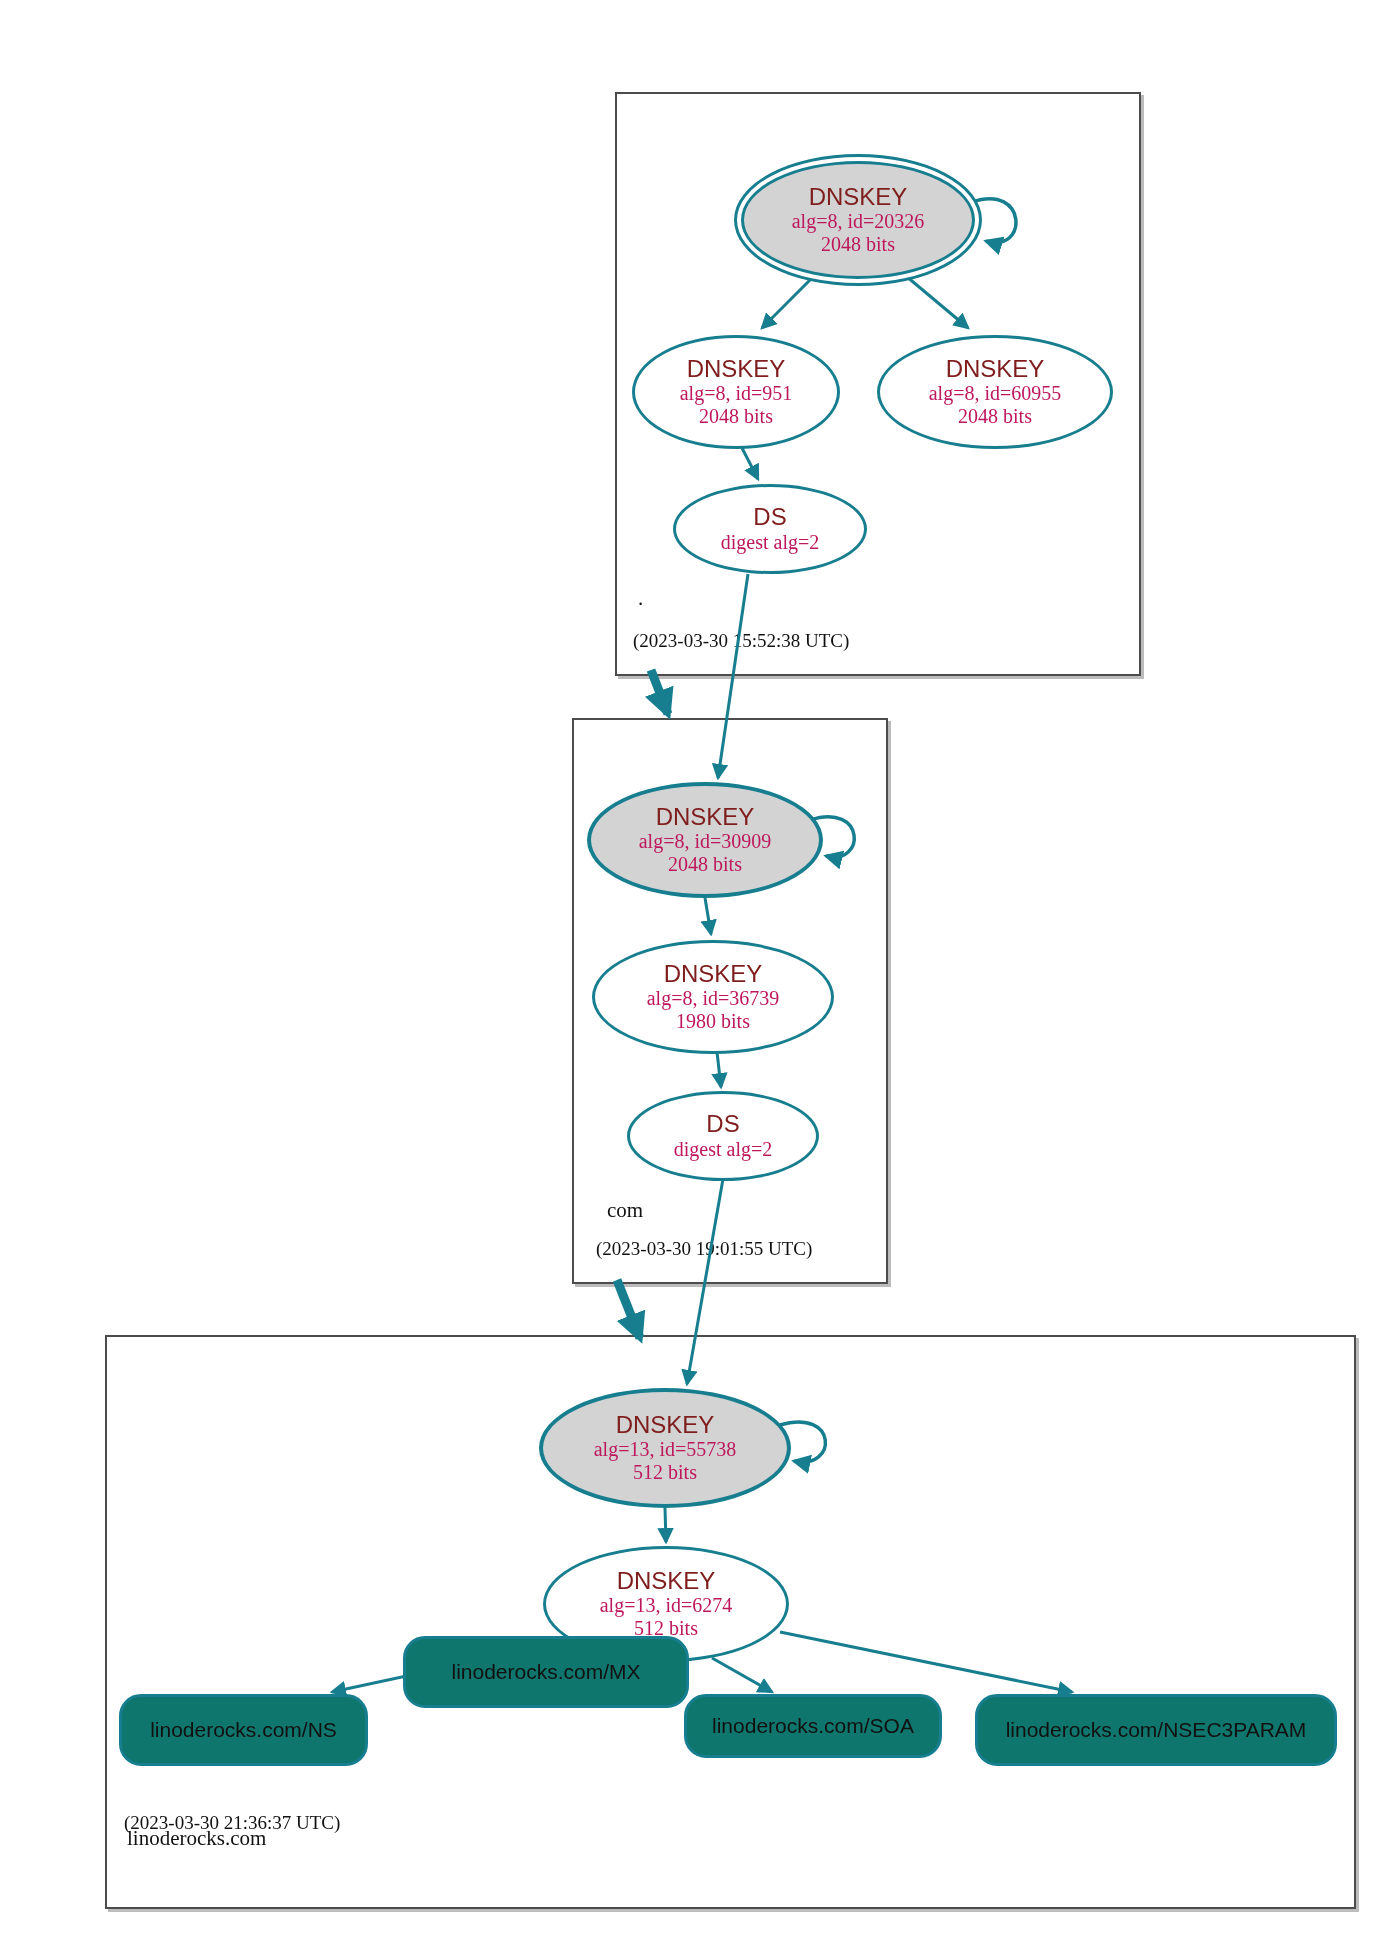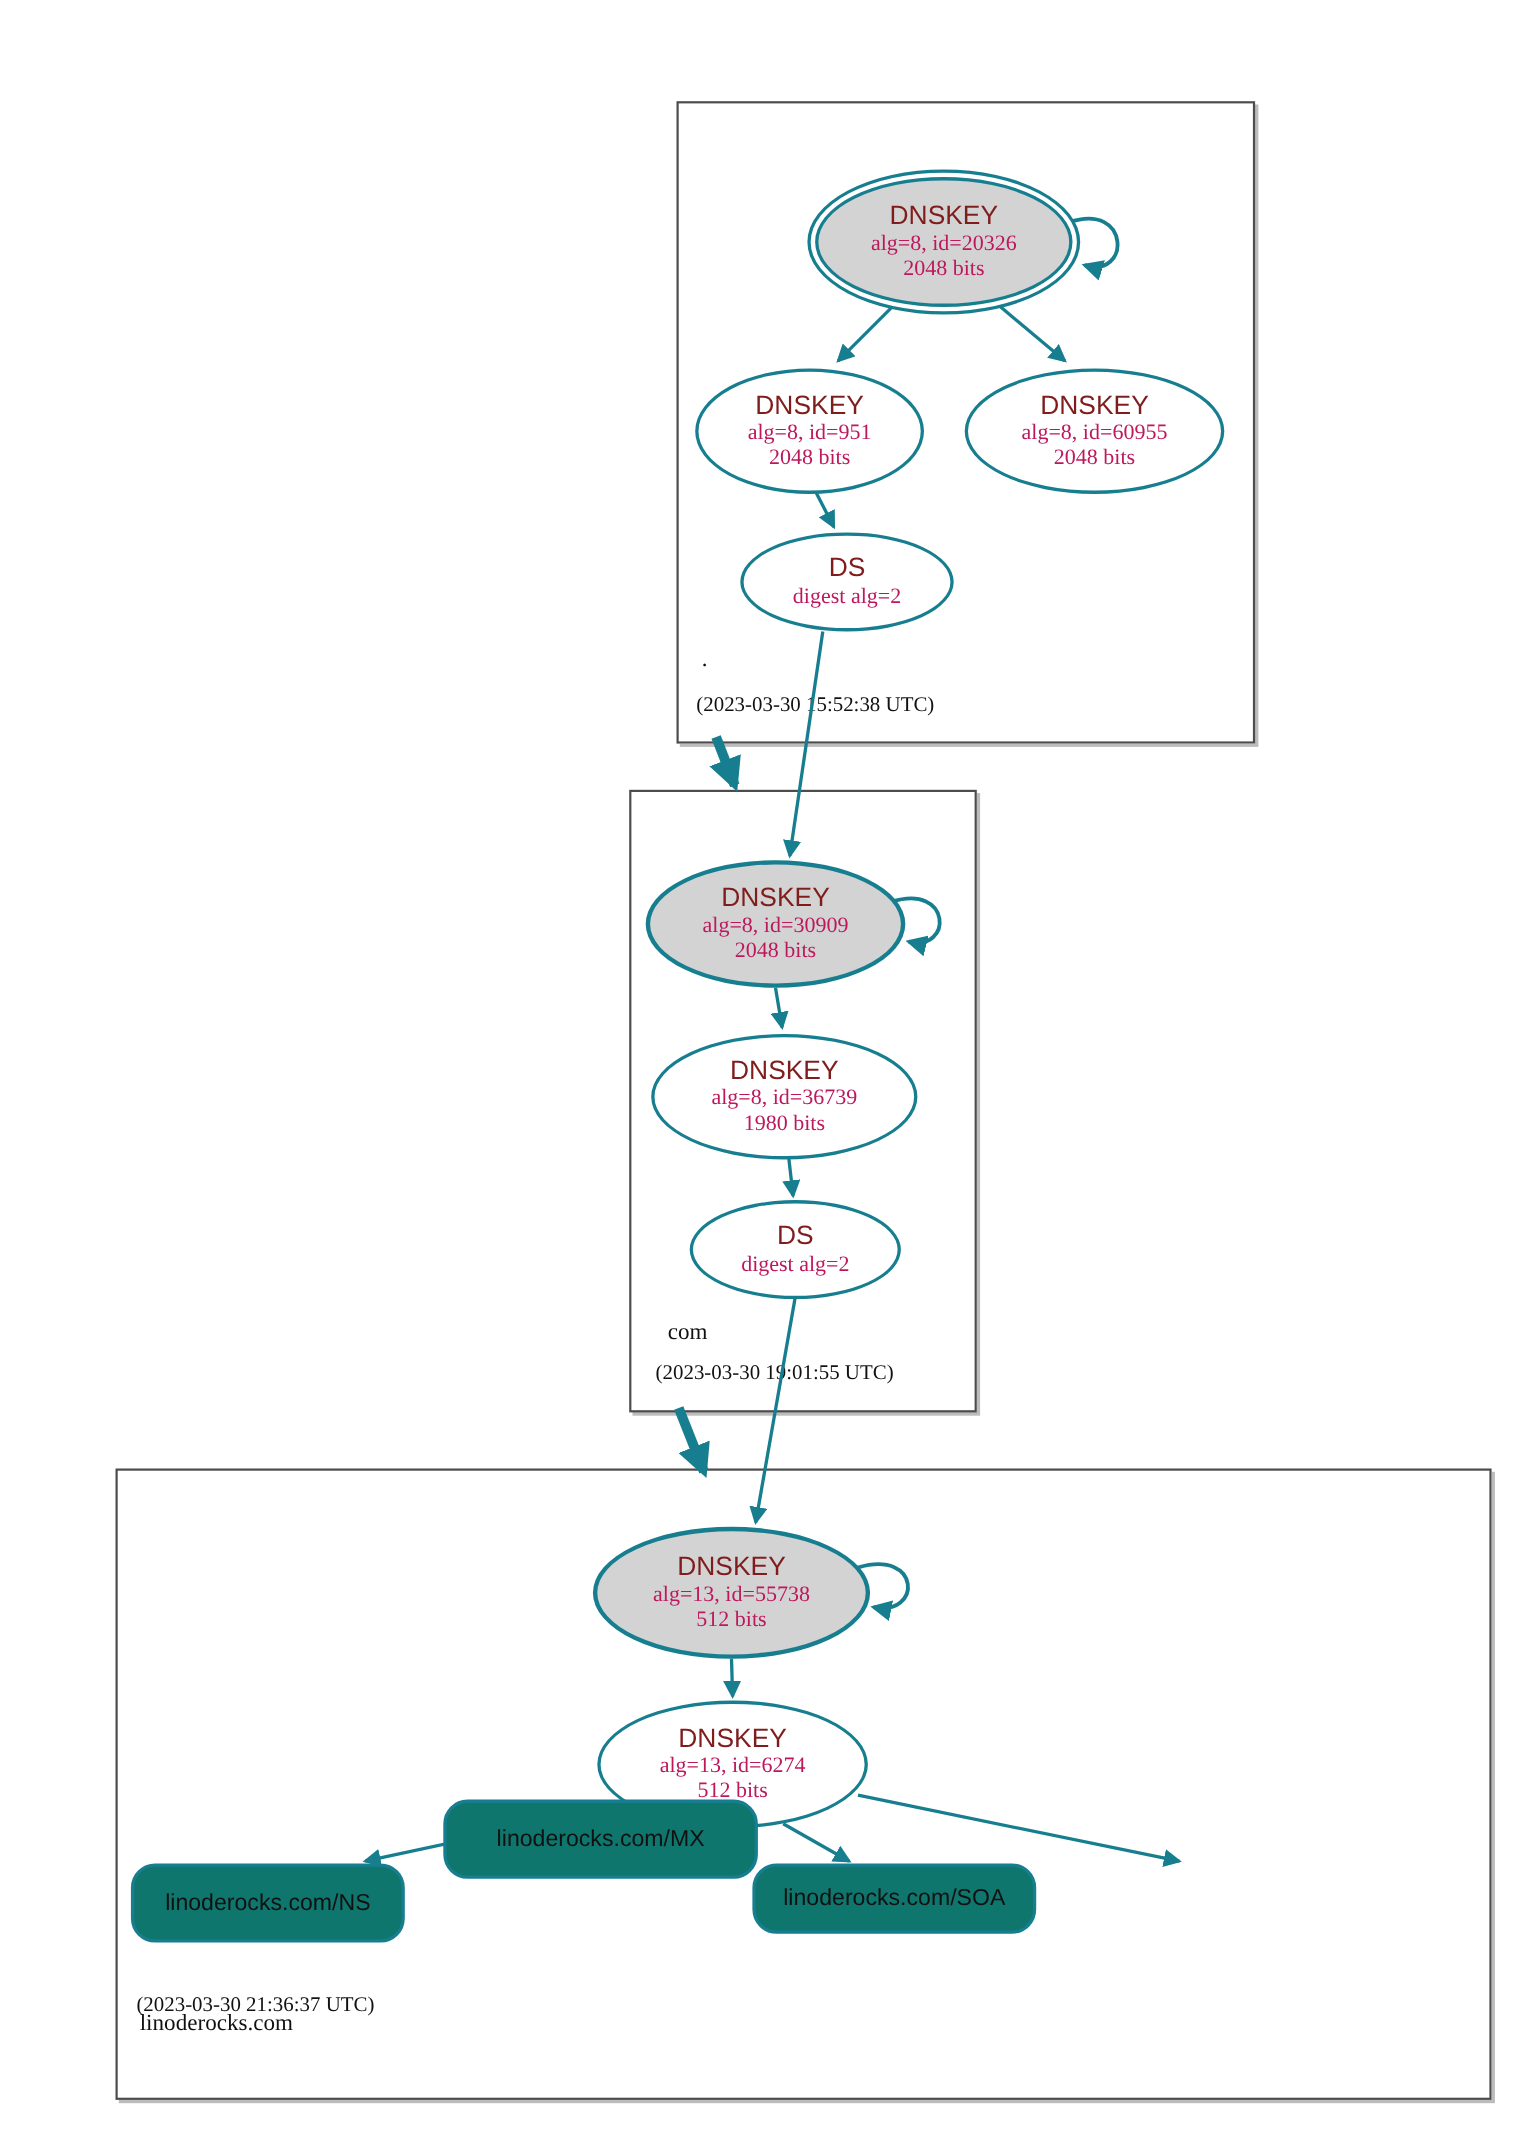"linoderocks.com/NSEC3PARAM" div.rrset { html: none -> <div>linoderocks.com/NSEC3PARAM</div> }
